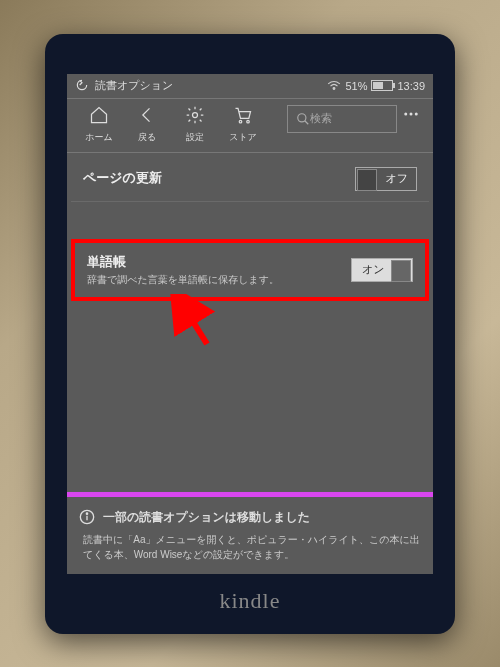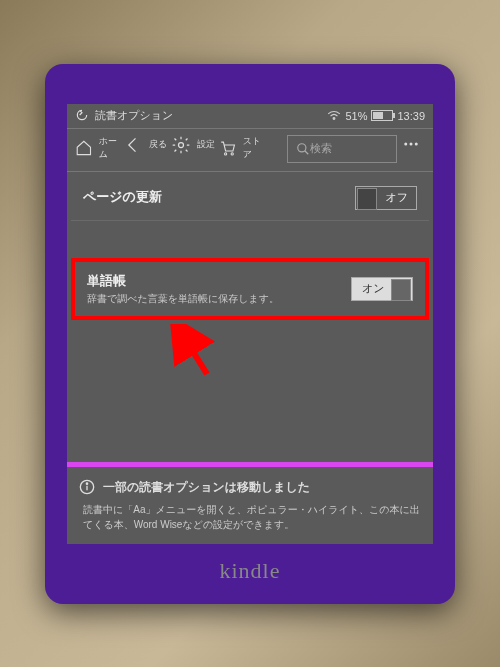"読書オプション" .device { background: #4c1d95 -> #0f172a; height: 540px -> 600px }
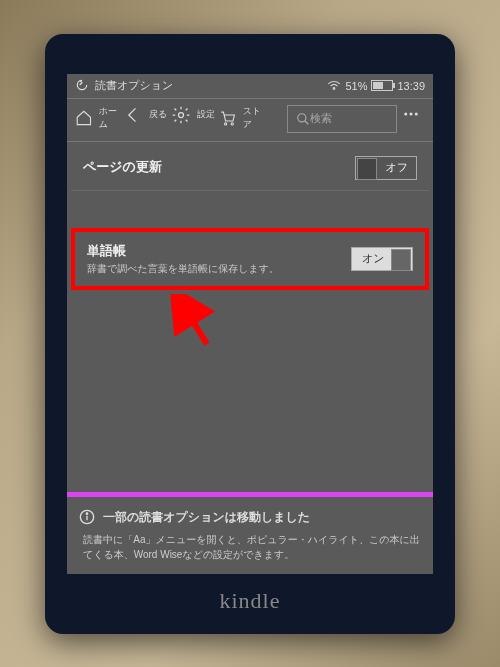"ホーム" .nav-item { flex-direction: row -> column }
